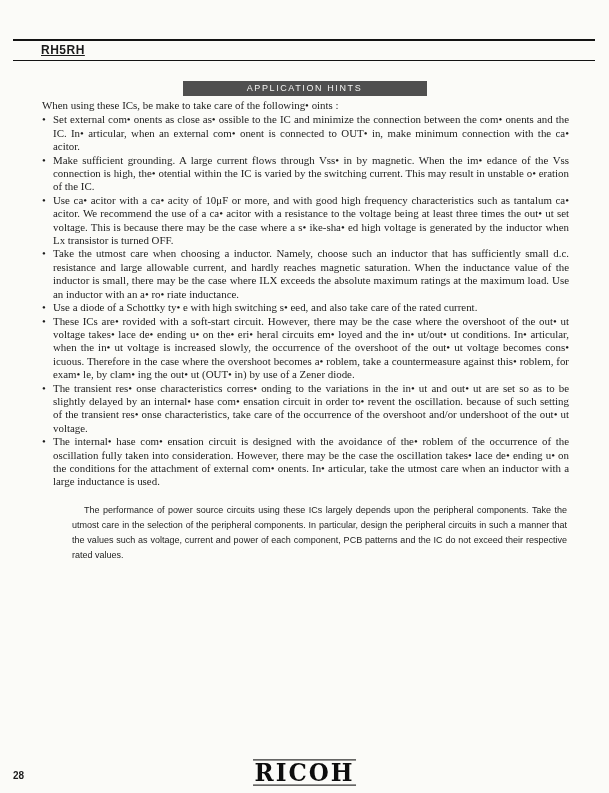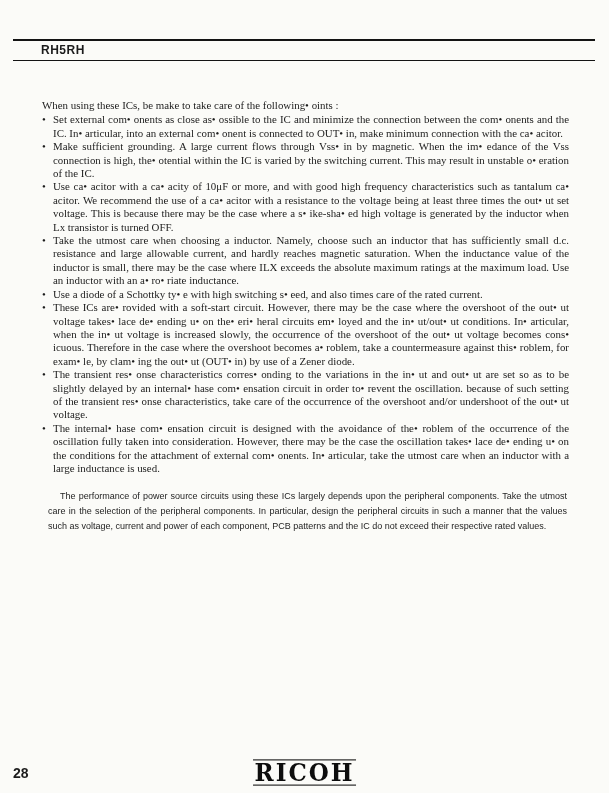"RH5RH" .header-title { text-decoration: none -> underline }
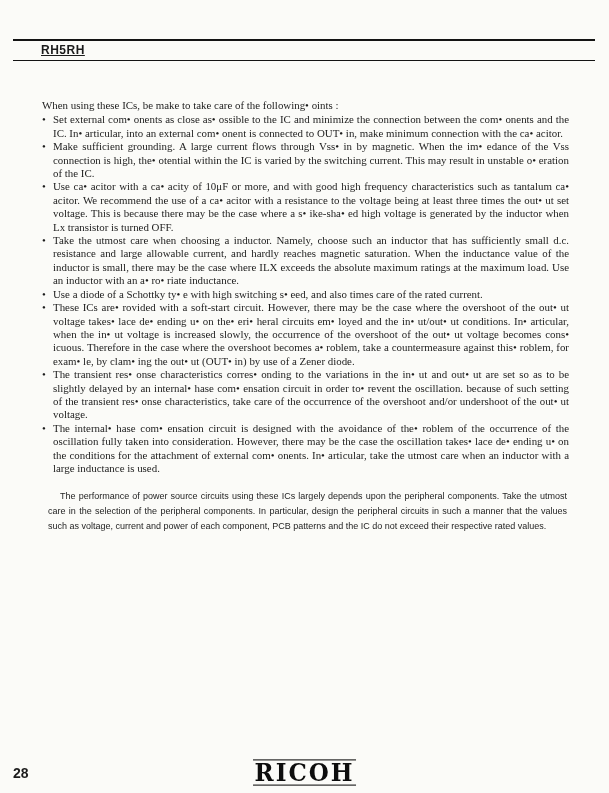"APPLICATION HINTS" div.section-bar { html: none -> <div>APPLICATION HINTS</div> }
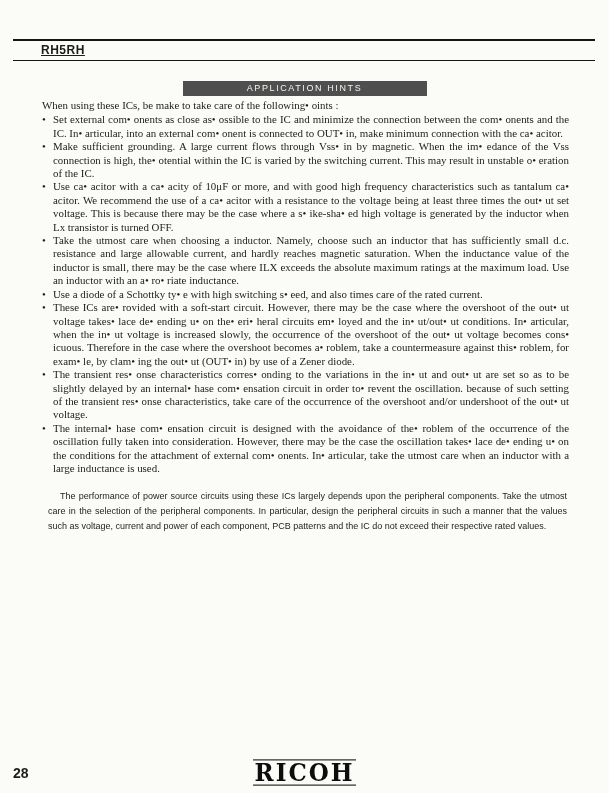"Set external com• onents as" span { text: into -> when }
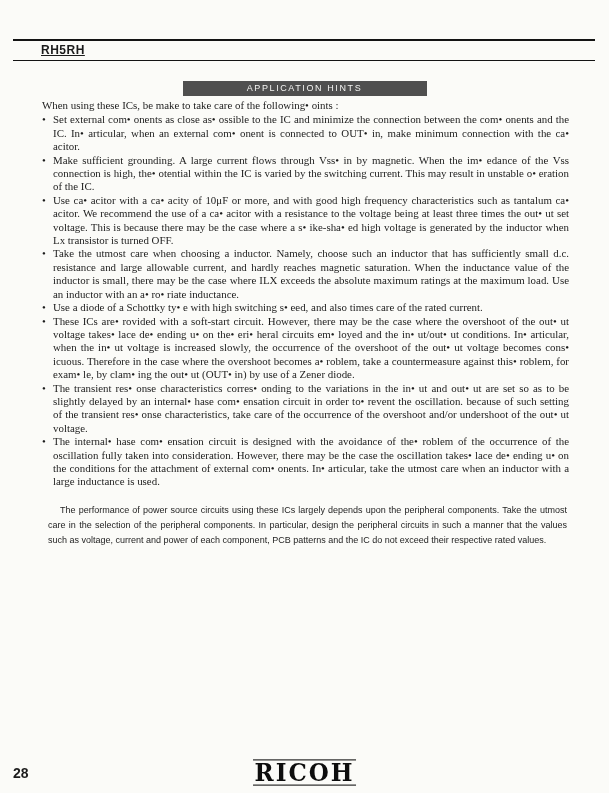"Use a diode of a" span { text: times -> take }
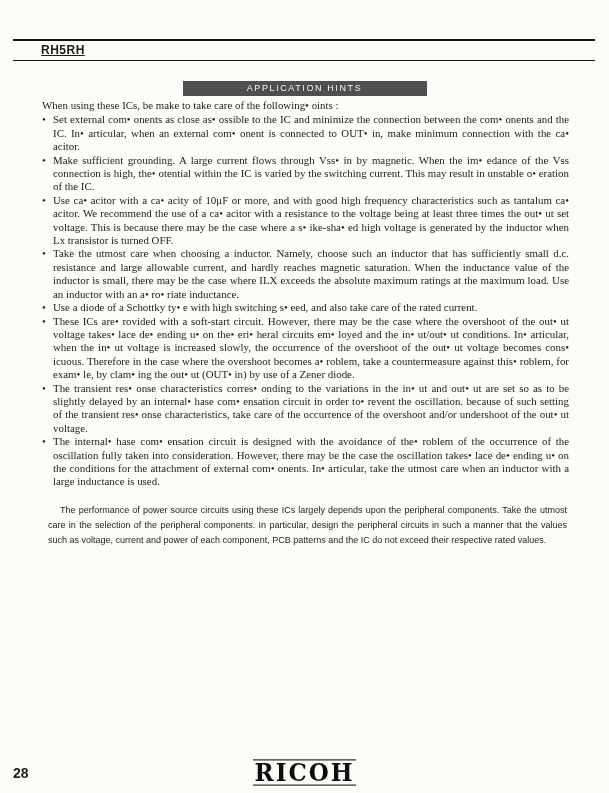"The performance of power source" .note { margin-left: none -> 24px }
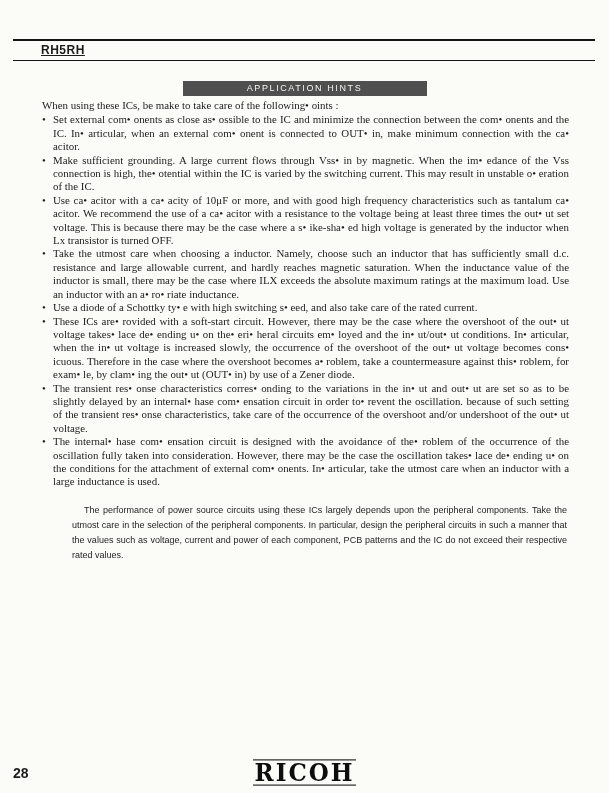"28" .page-number { font-size: 14px -> 10px }
